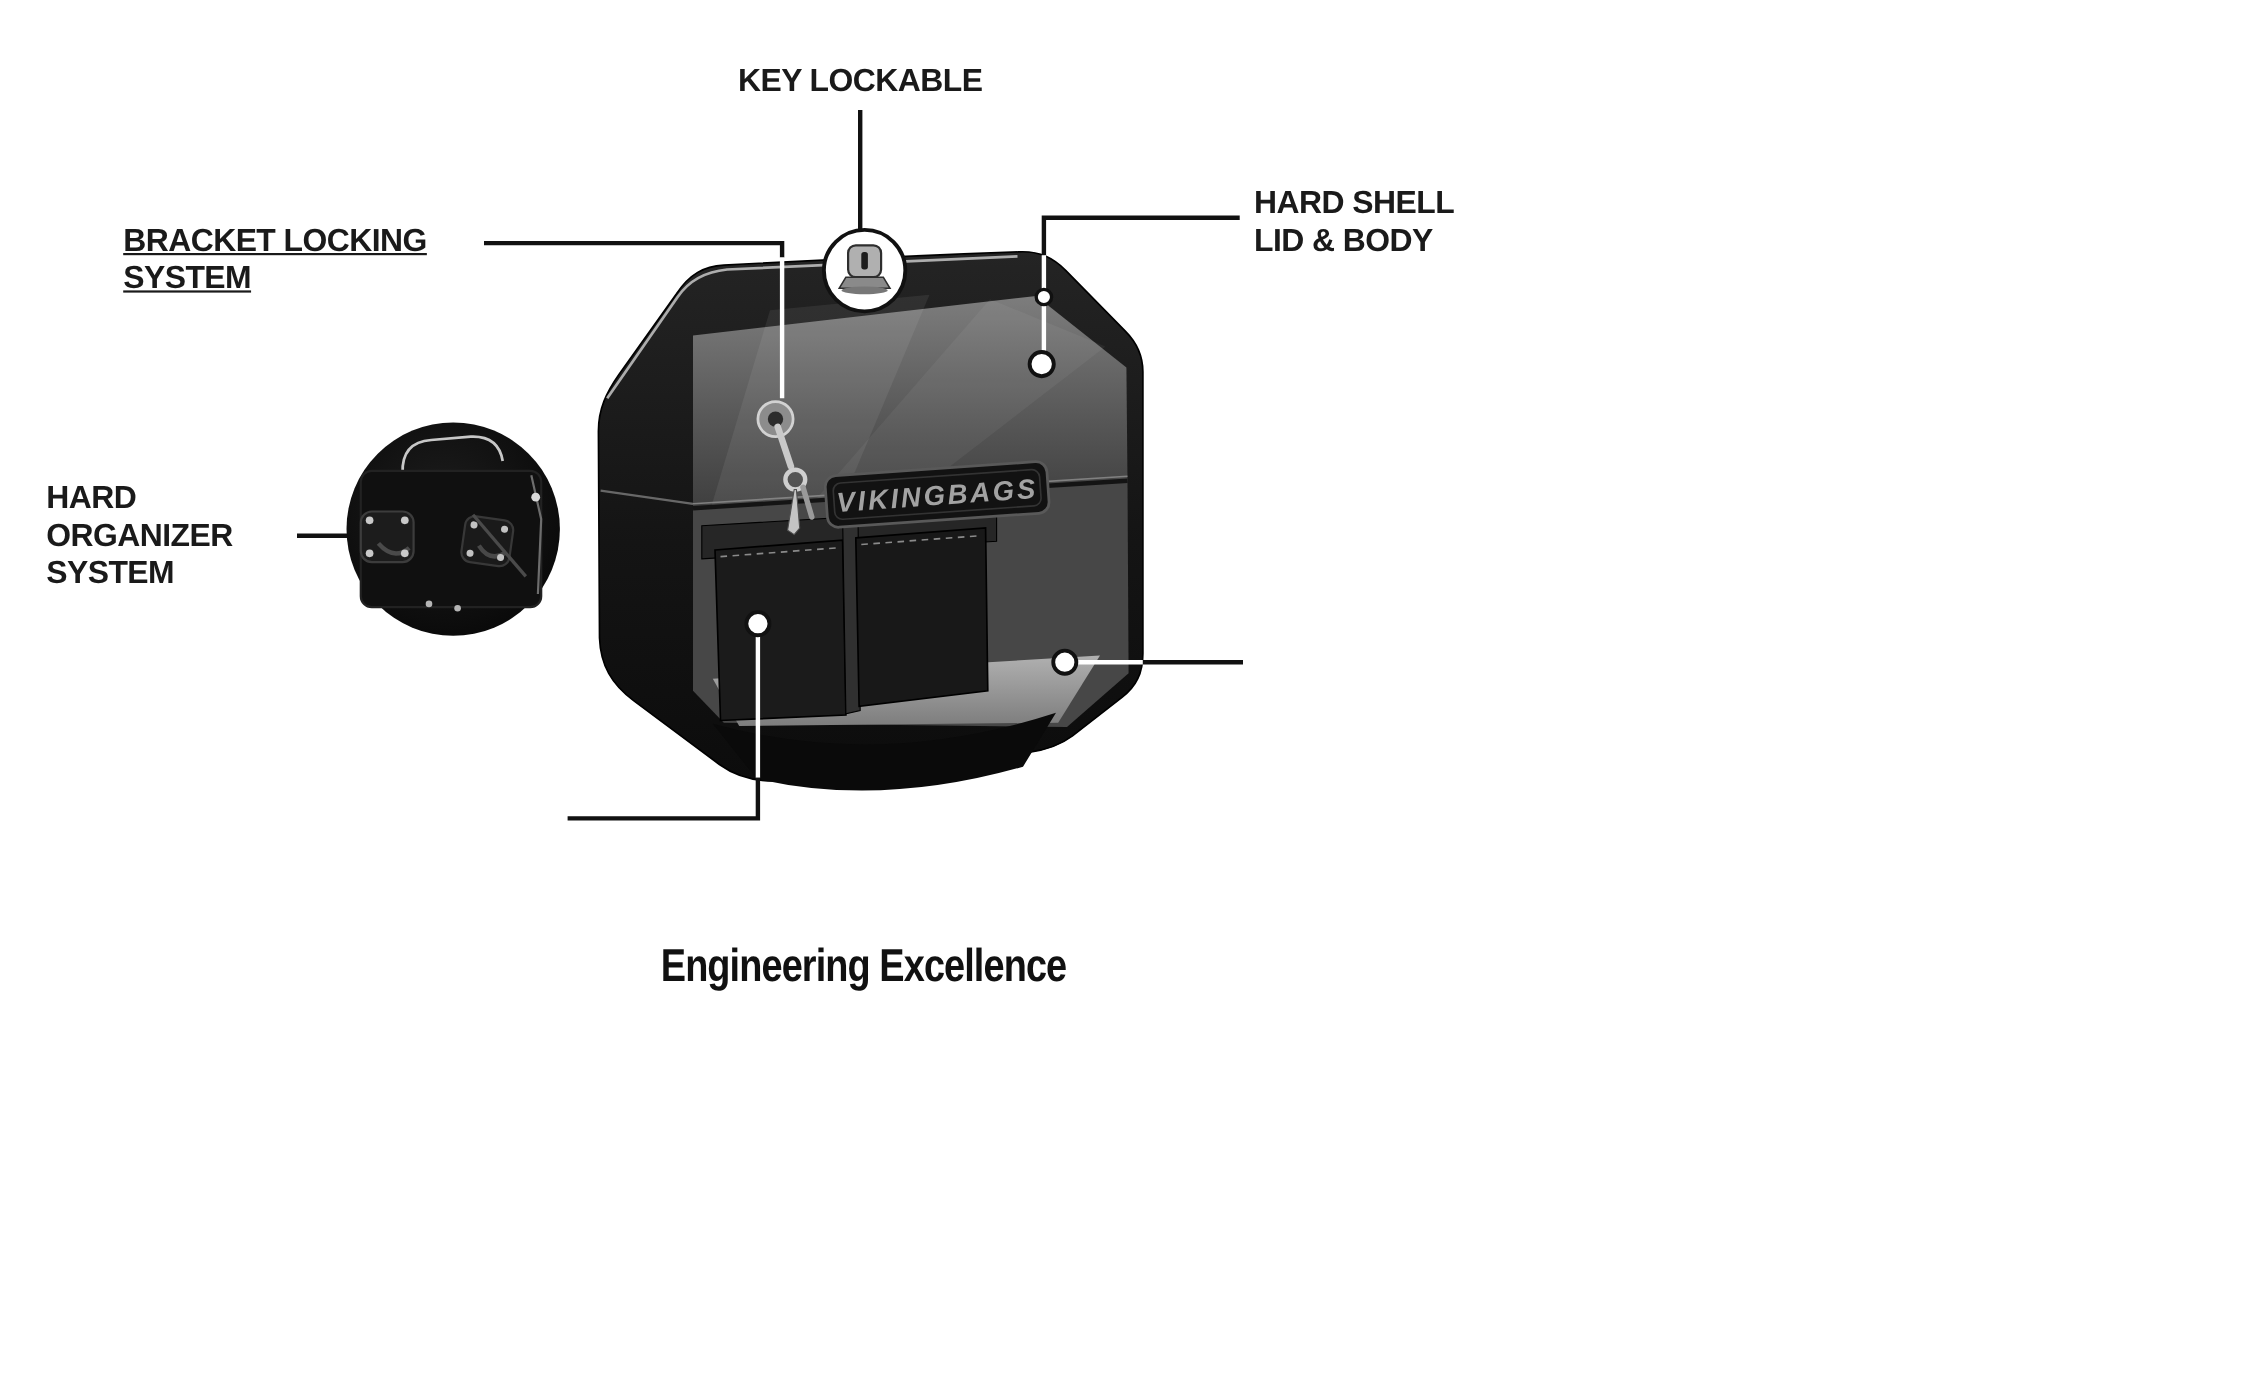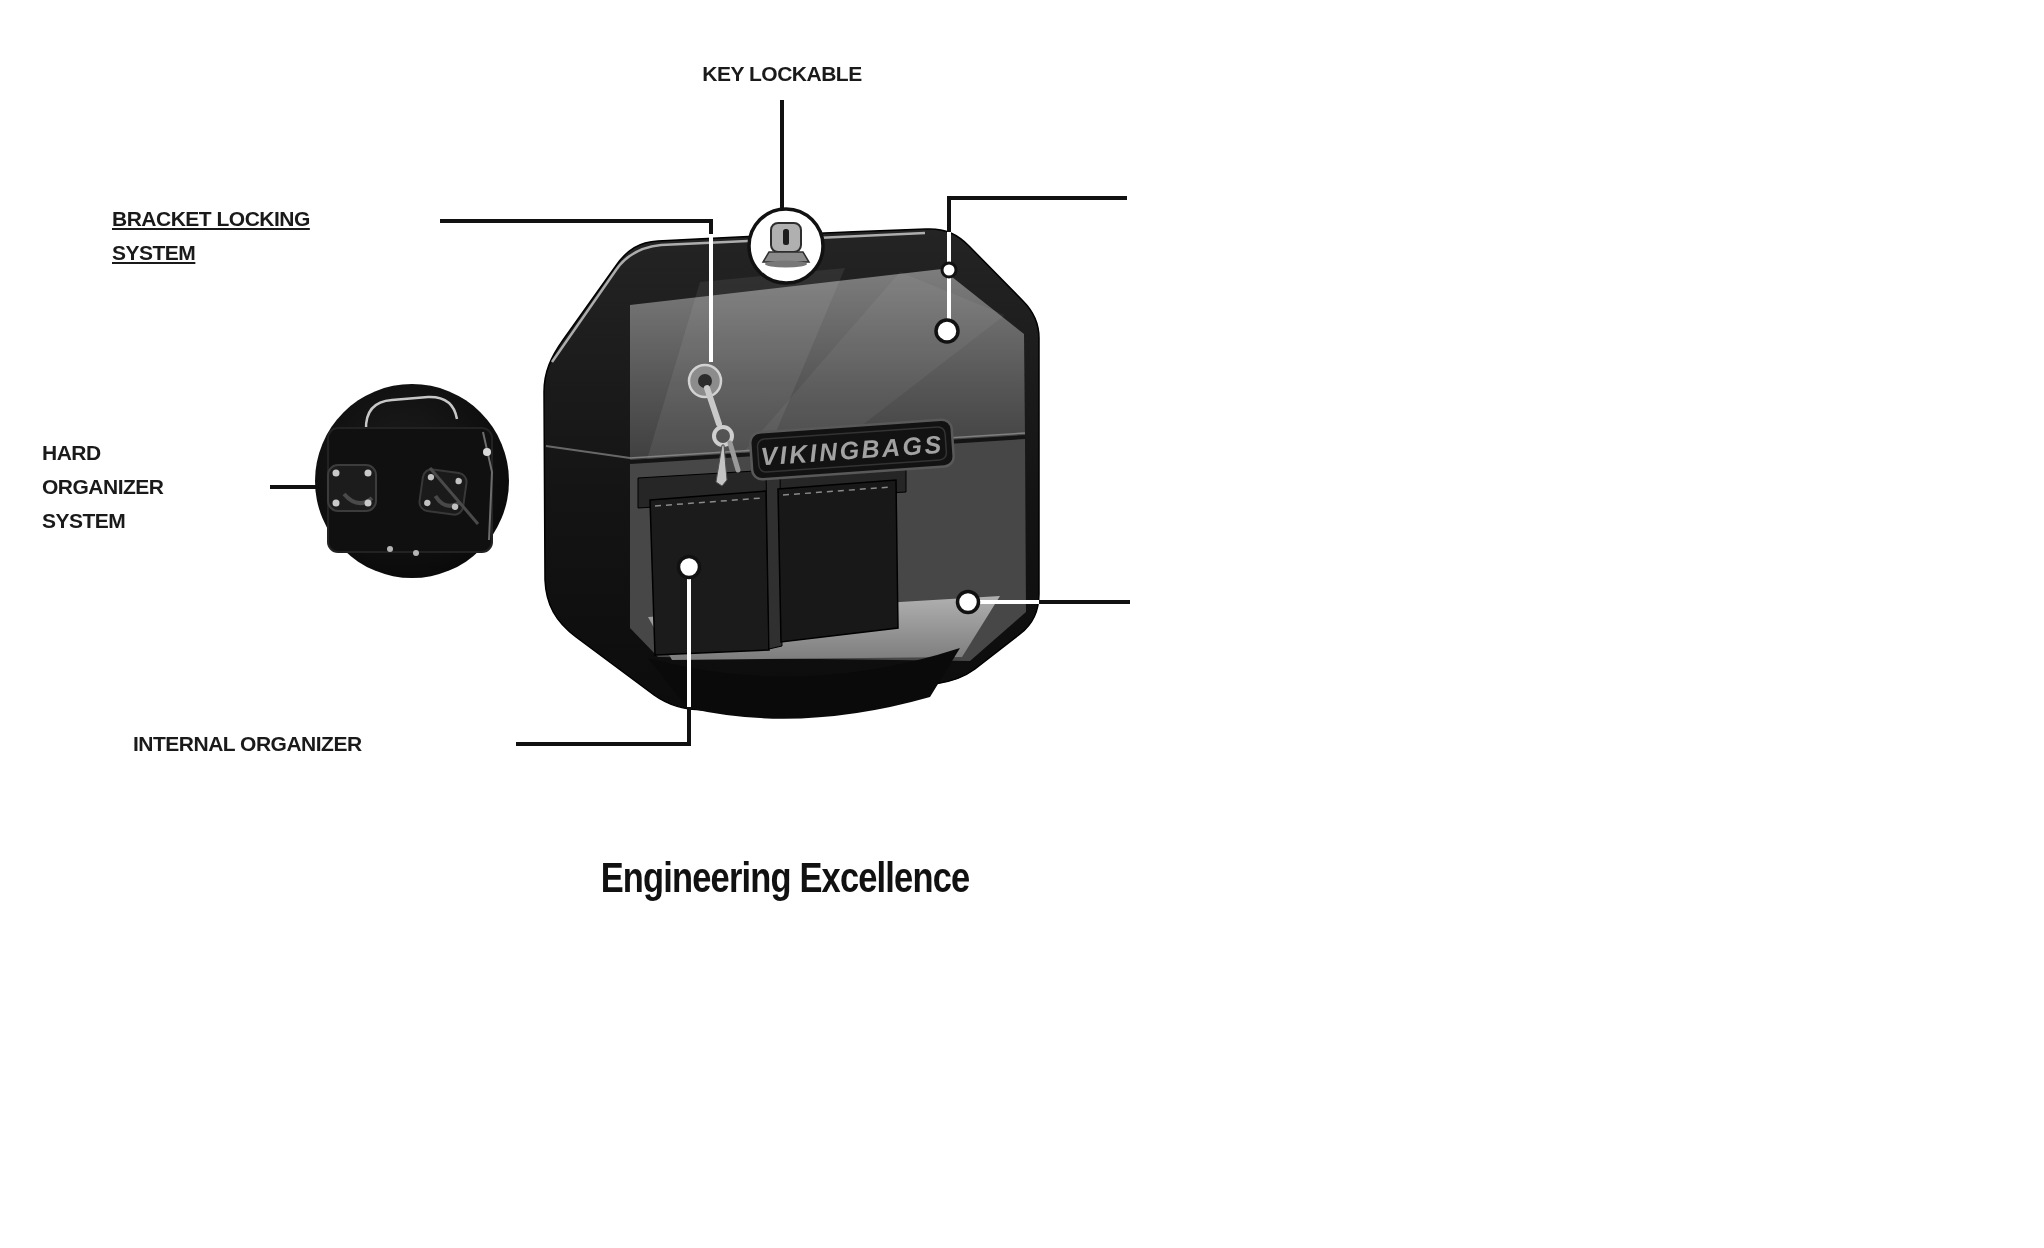"KEY LOCKABLE" .label { font-size: 21px -> 29px }
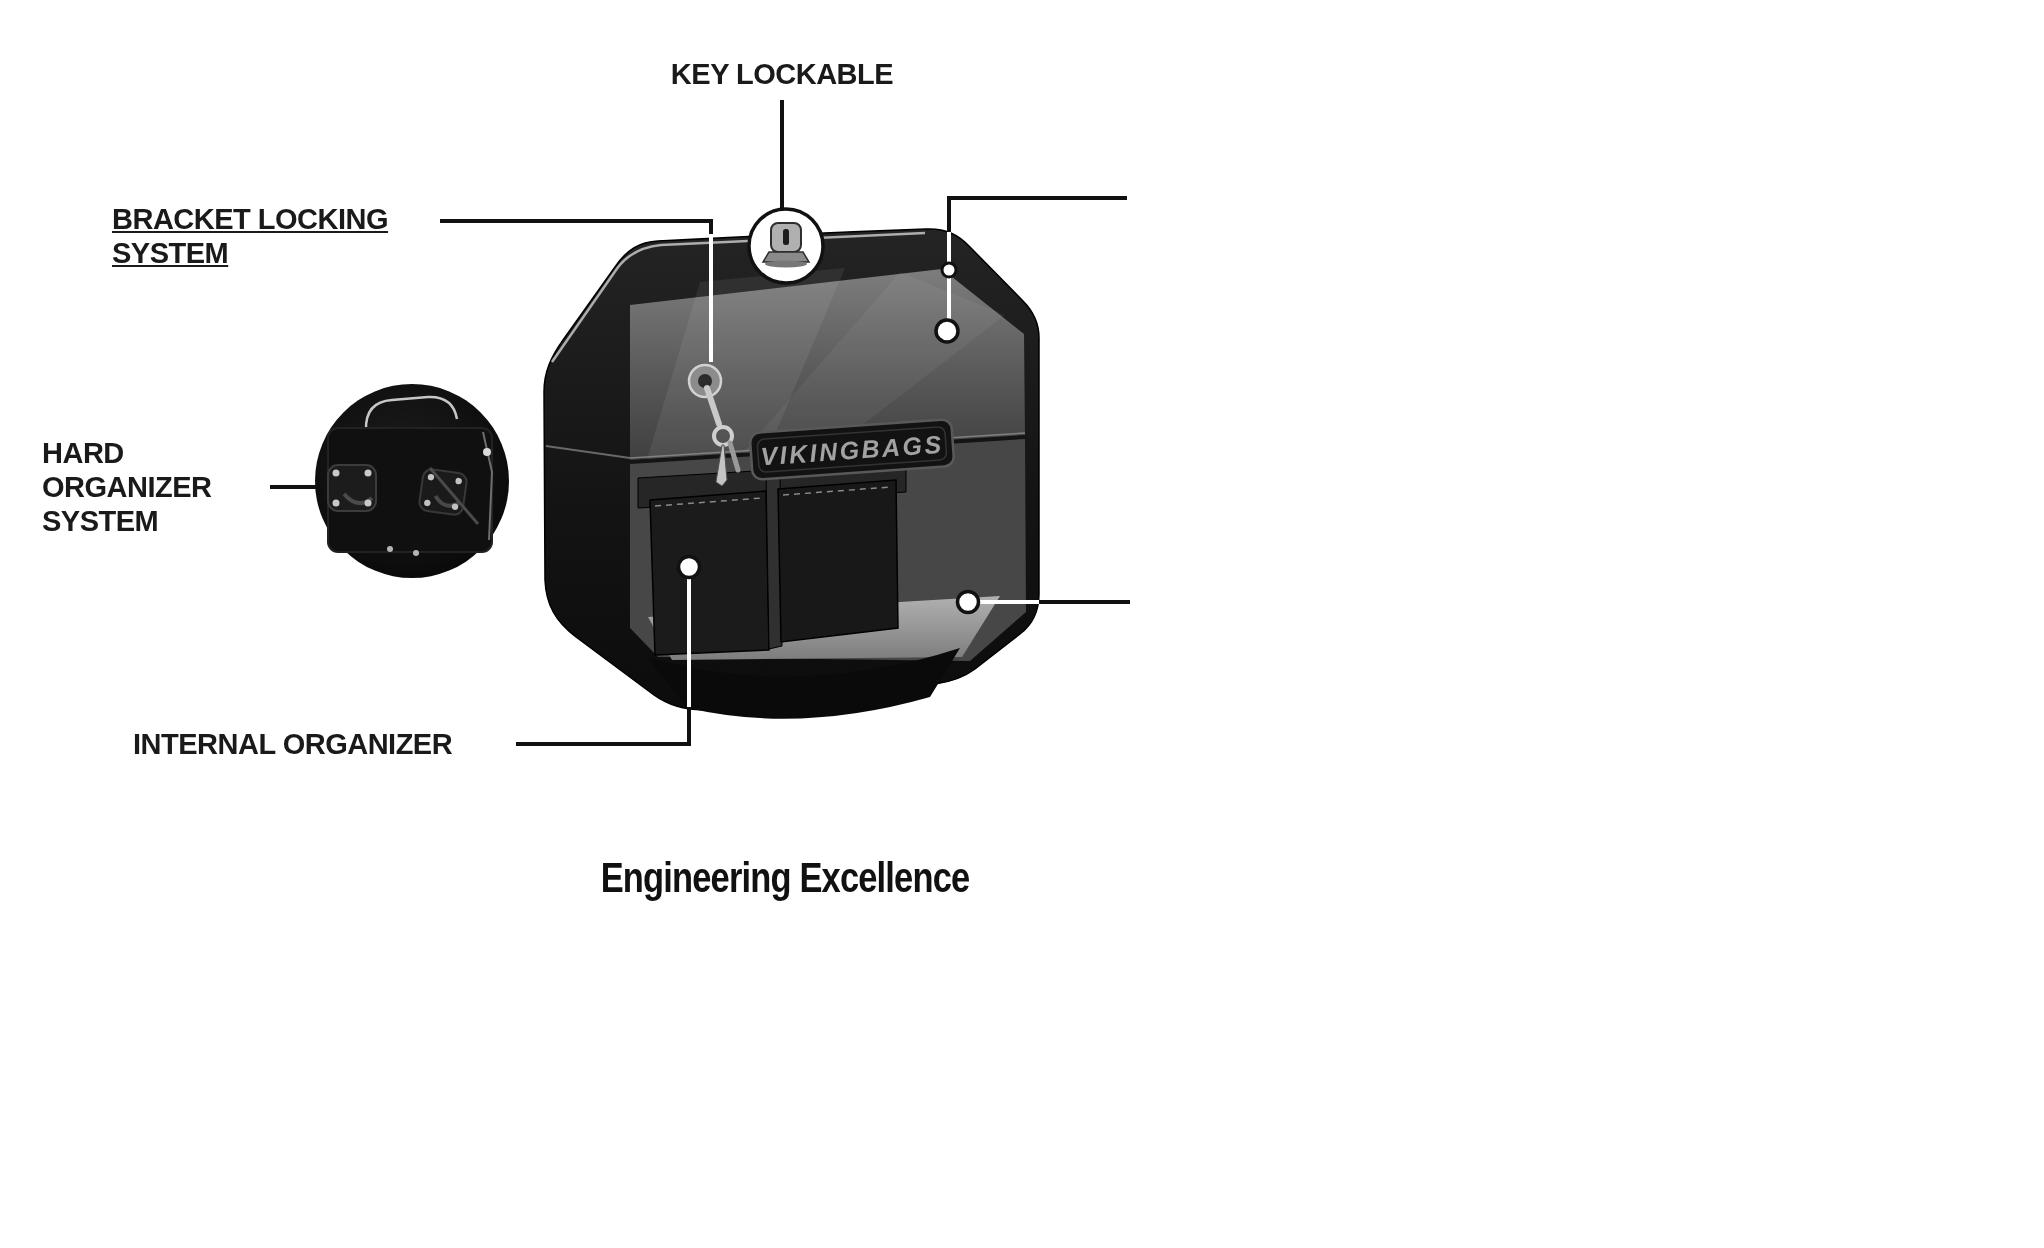"HARD SHELL" div.label { html: none -> <div> <span>HARD SHELL</span> <span>LID &amp; BODY</span> </div> }
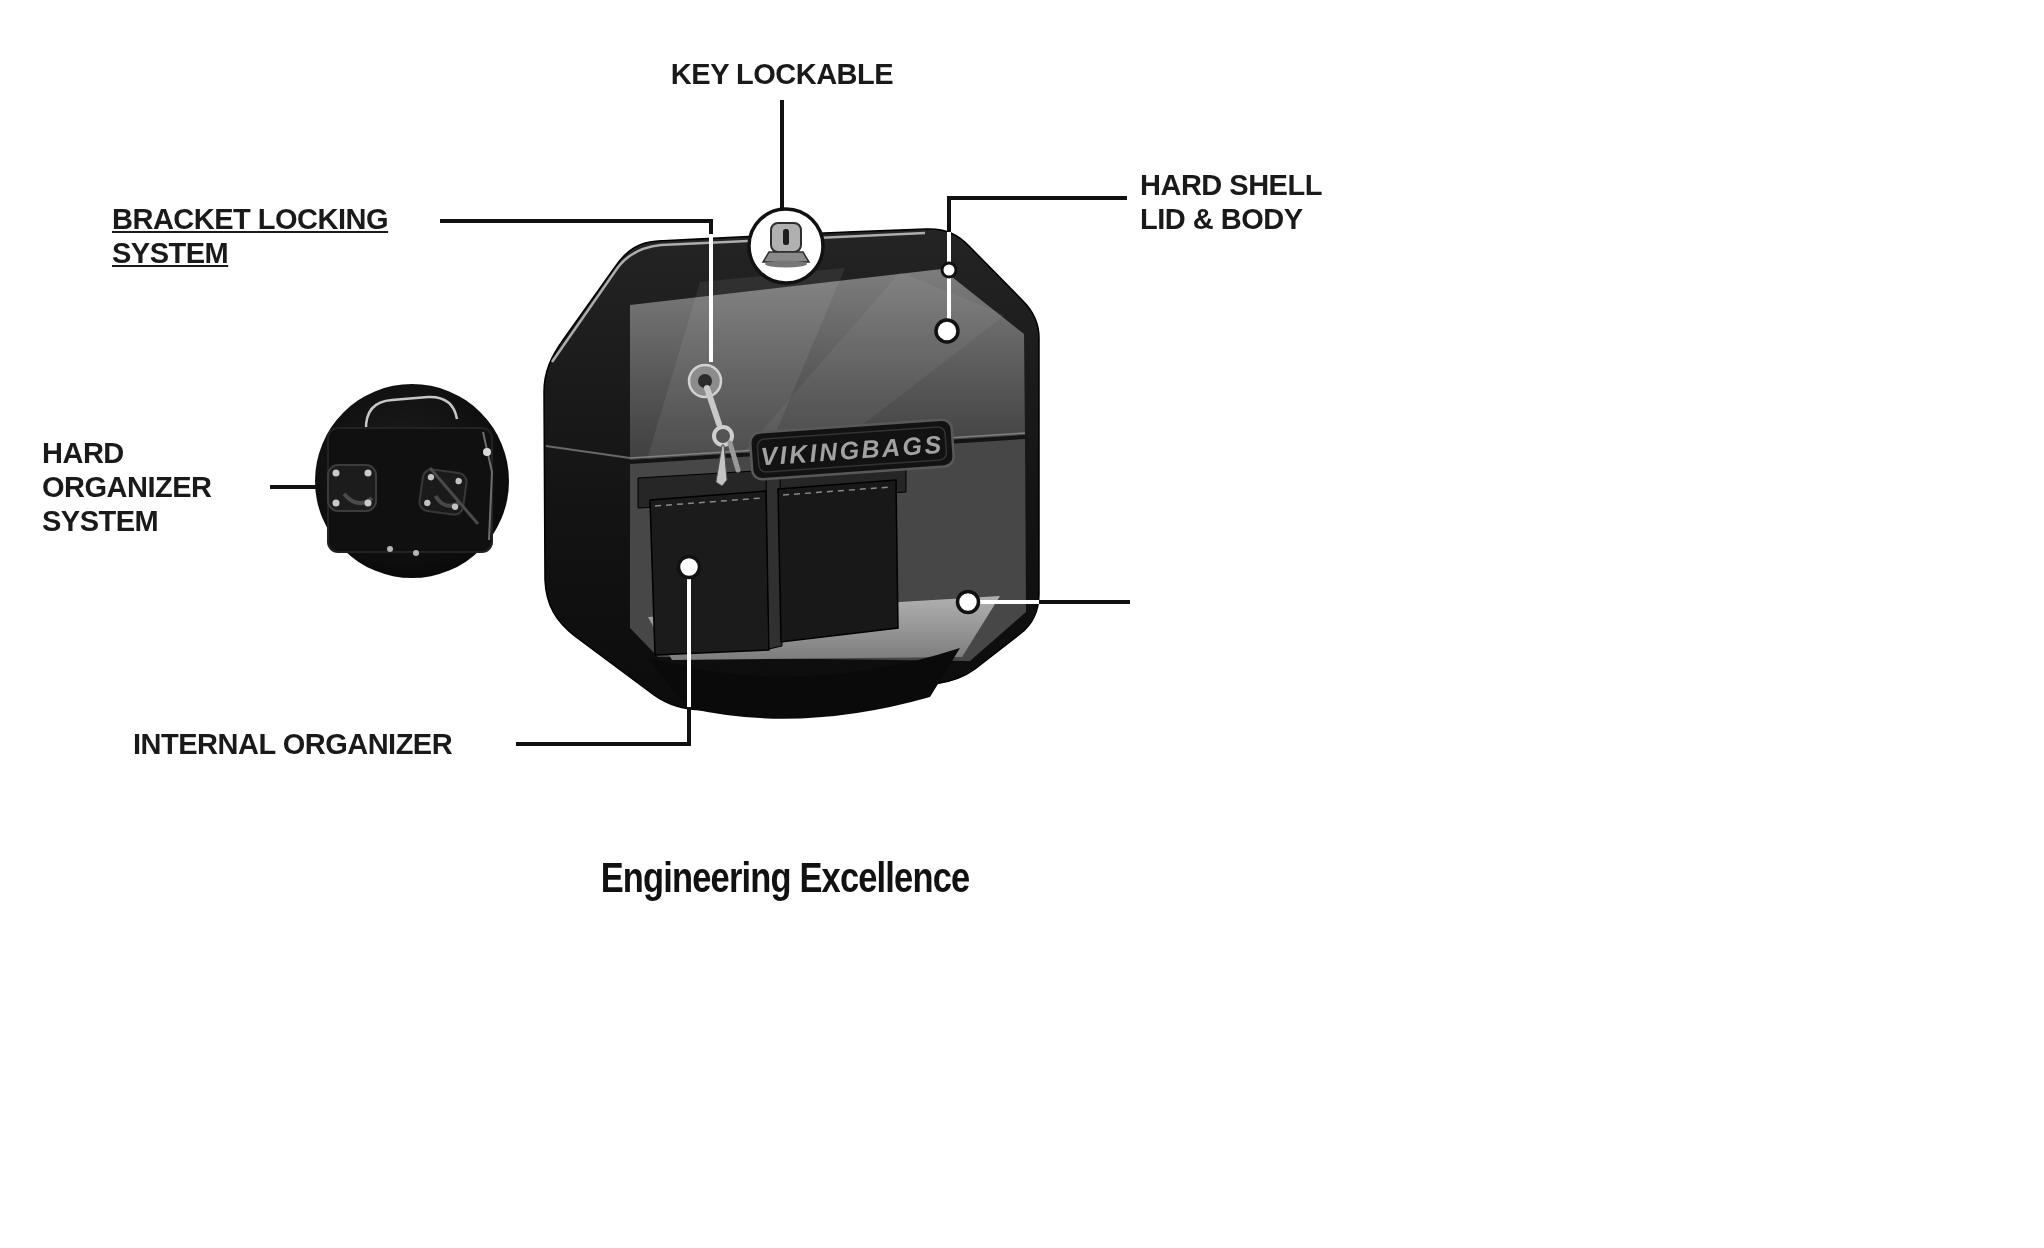"INTERNAL ORGANIZER" div.label { html: <div> <span>INTERNAL ORGANIZER</span> </div> -> none }
